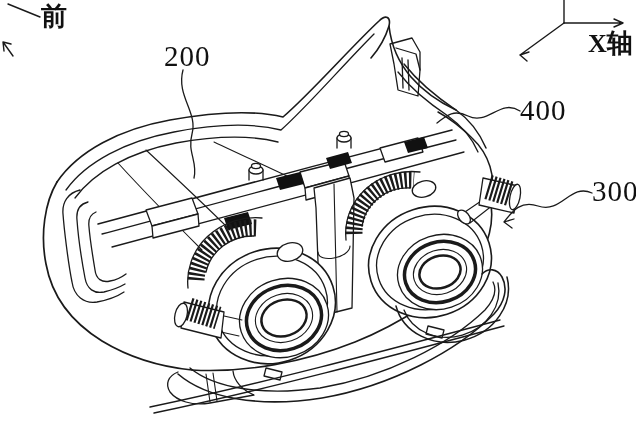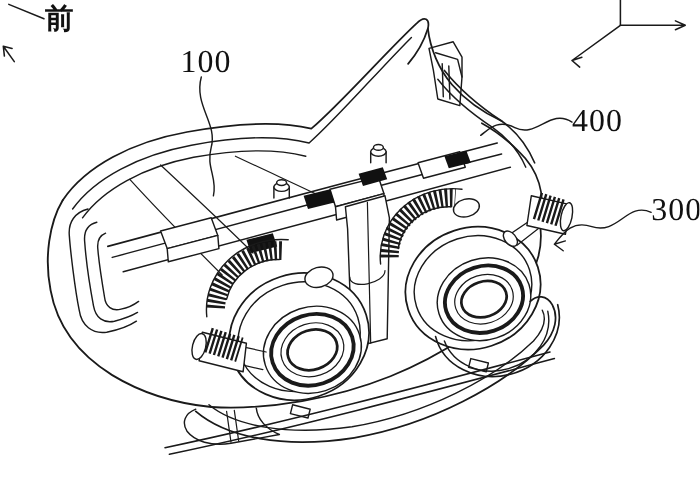"100" div.lbl { text: 100 -> 200 }
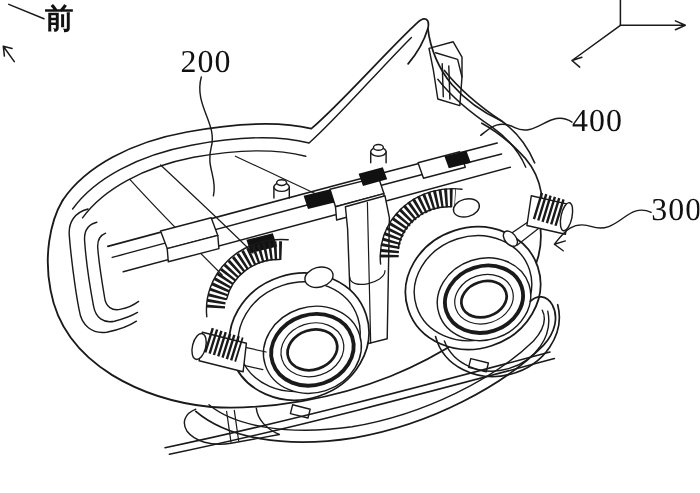"X轴" div.lbl { html: none -> <div>X轴</div> }
